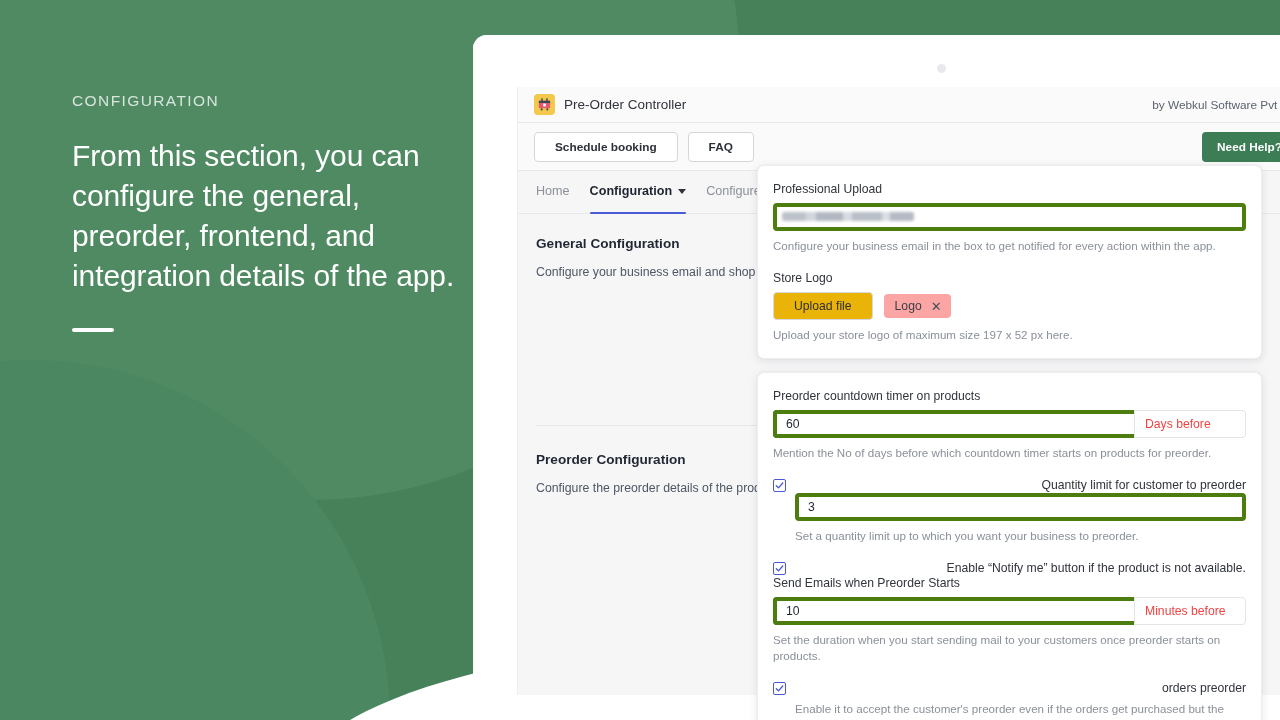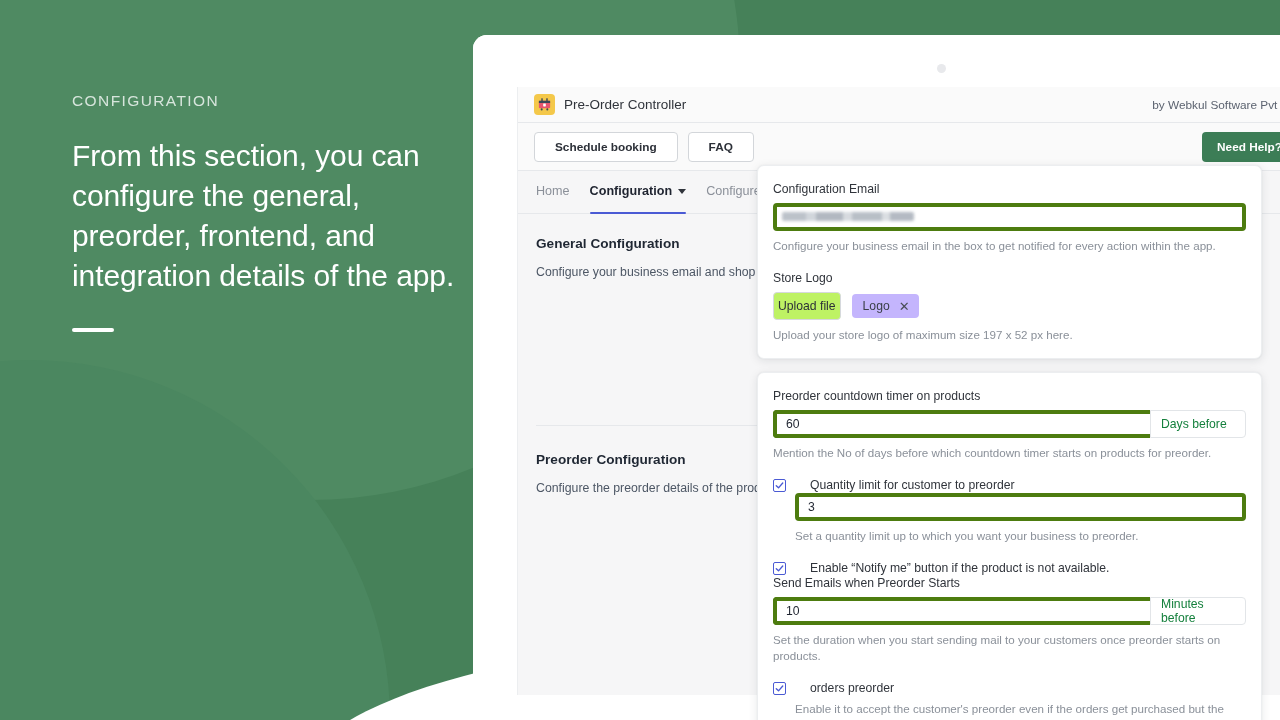"Configuration Email" div.field-label { text: Configuration Email -> Professional Upload }
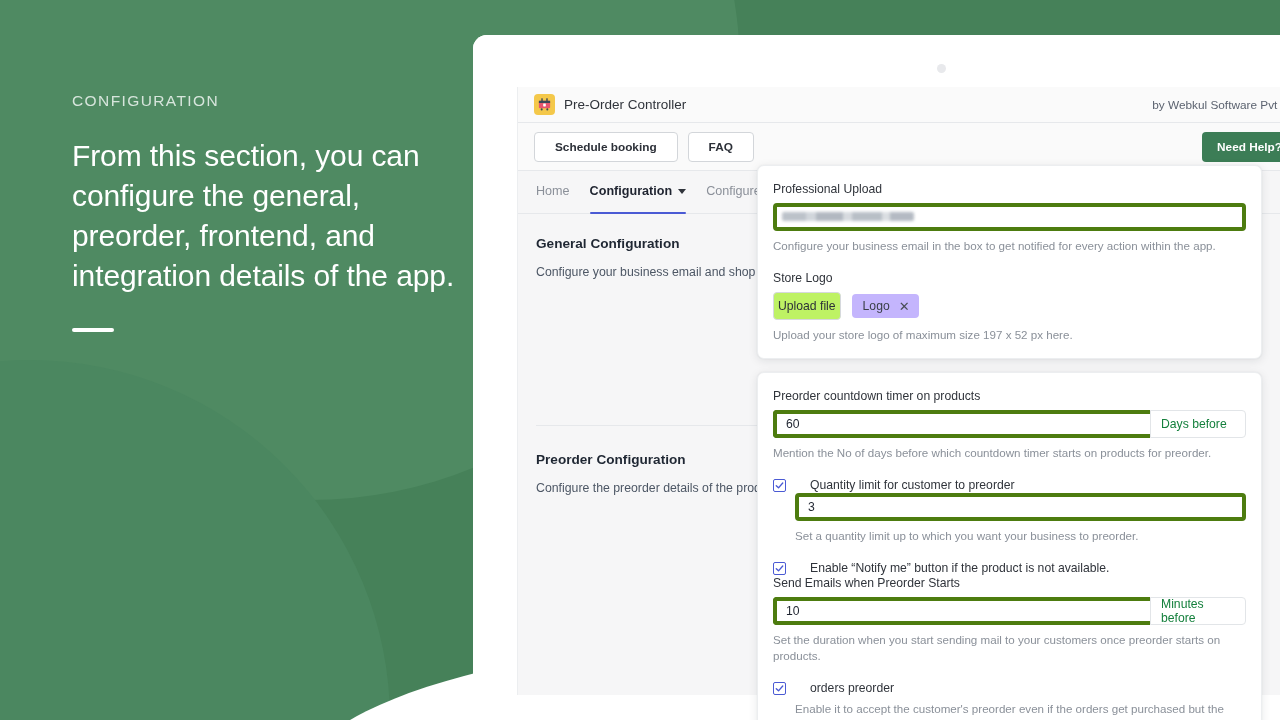"Upload file" .upload-btn { background: #bef264 -> #eab308; padding: 6px 4px -> 6px 20px }
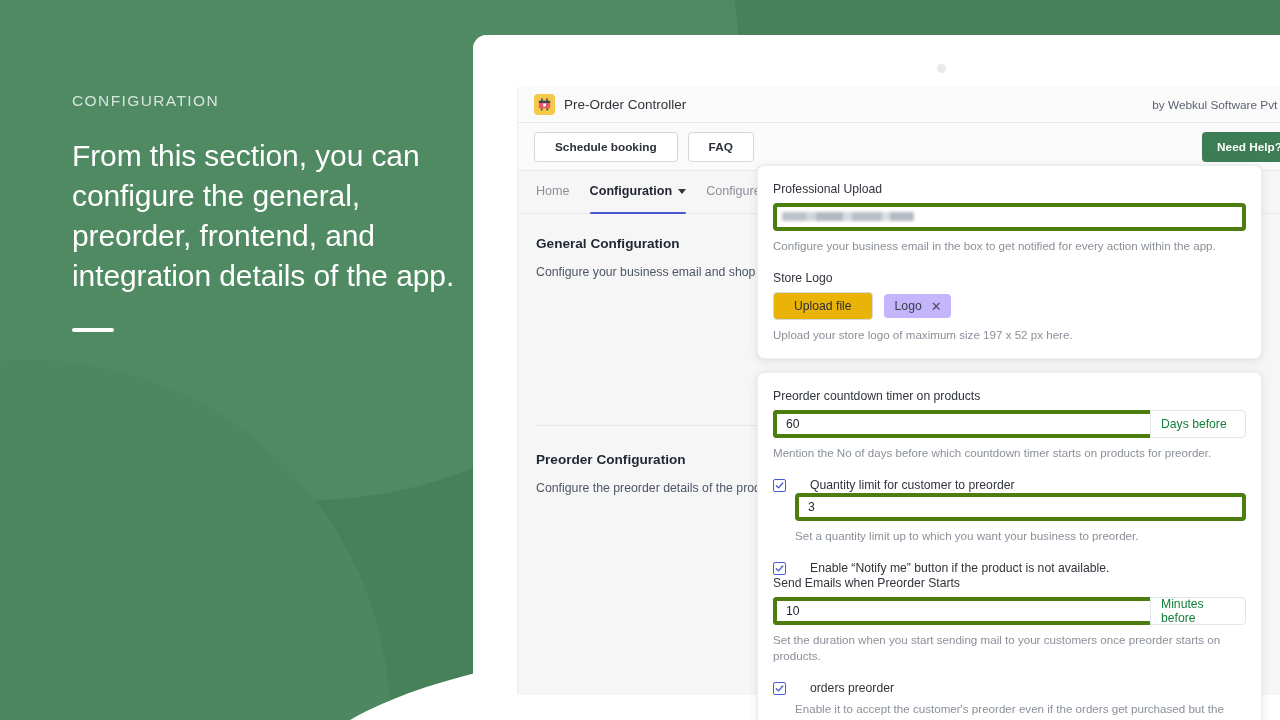"Logo" .chip { background: #c4b5fd -> #fca5a5 }
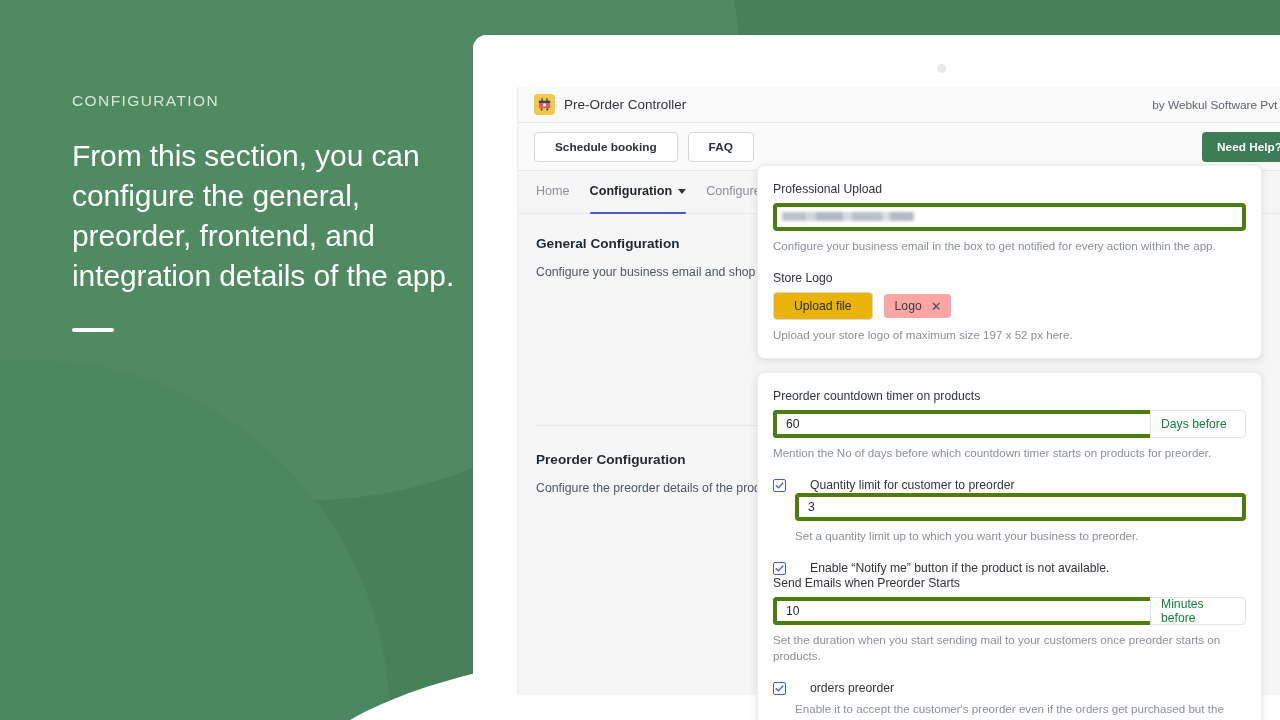"Days before" .suffix { color: #15803d -> #ef4444; width: 96px -> 112px }
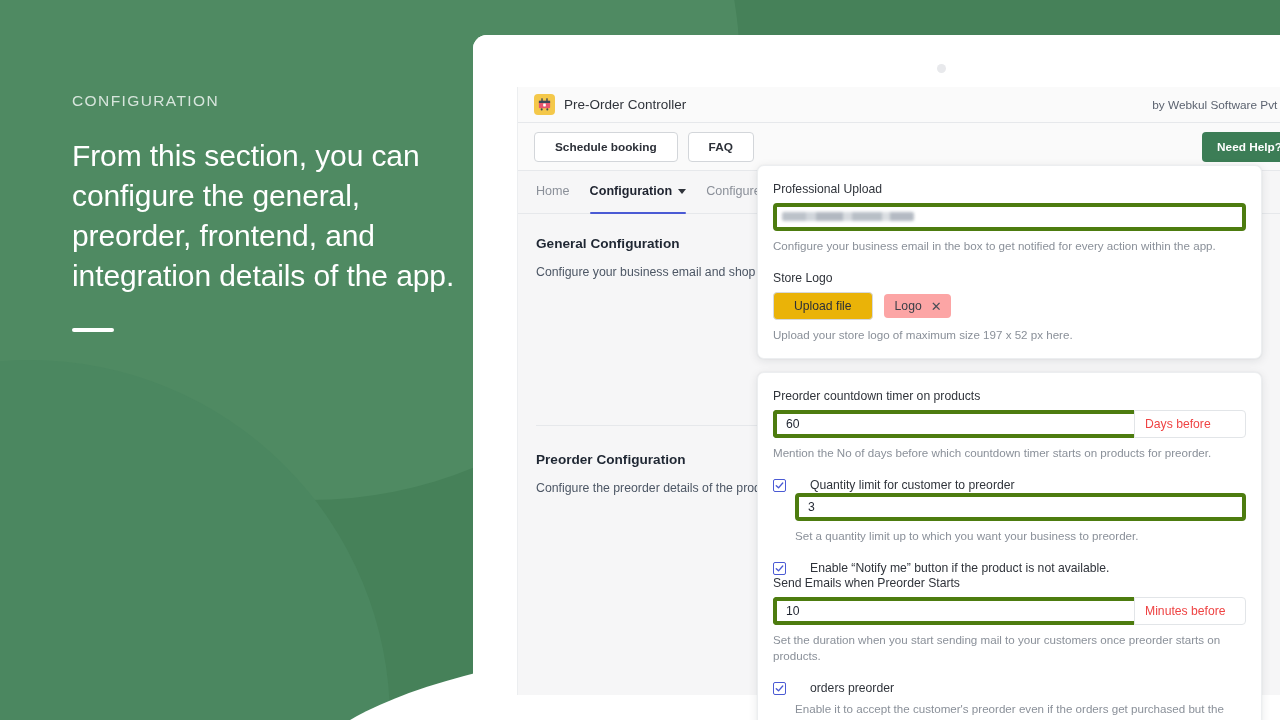"Quantity limit for customer to" .check-row { justify-content: none -> space-between }
